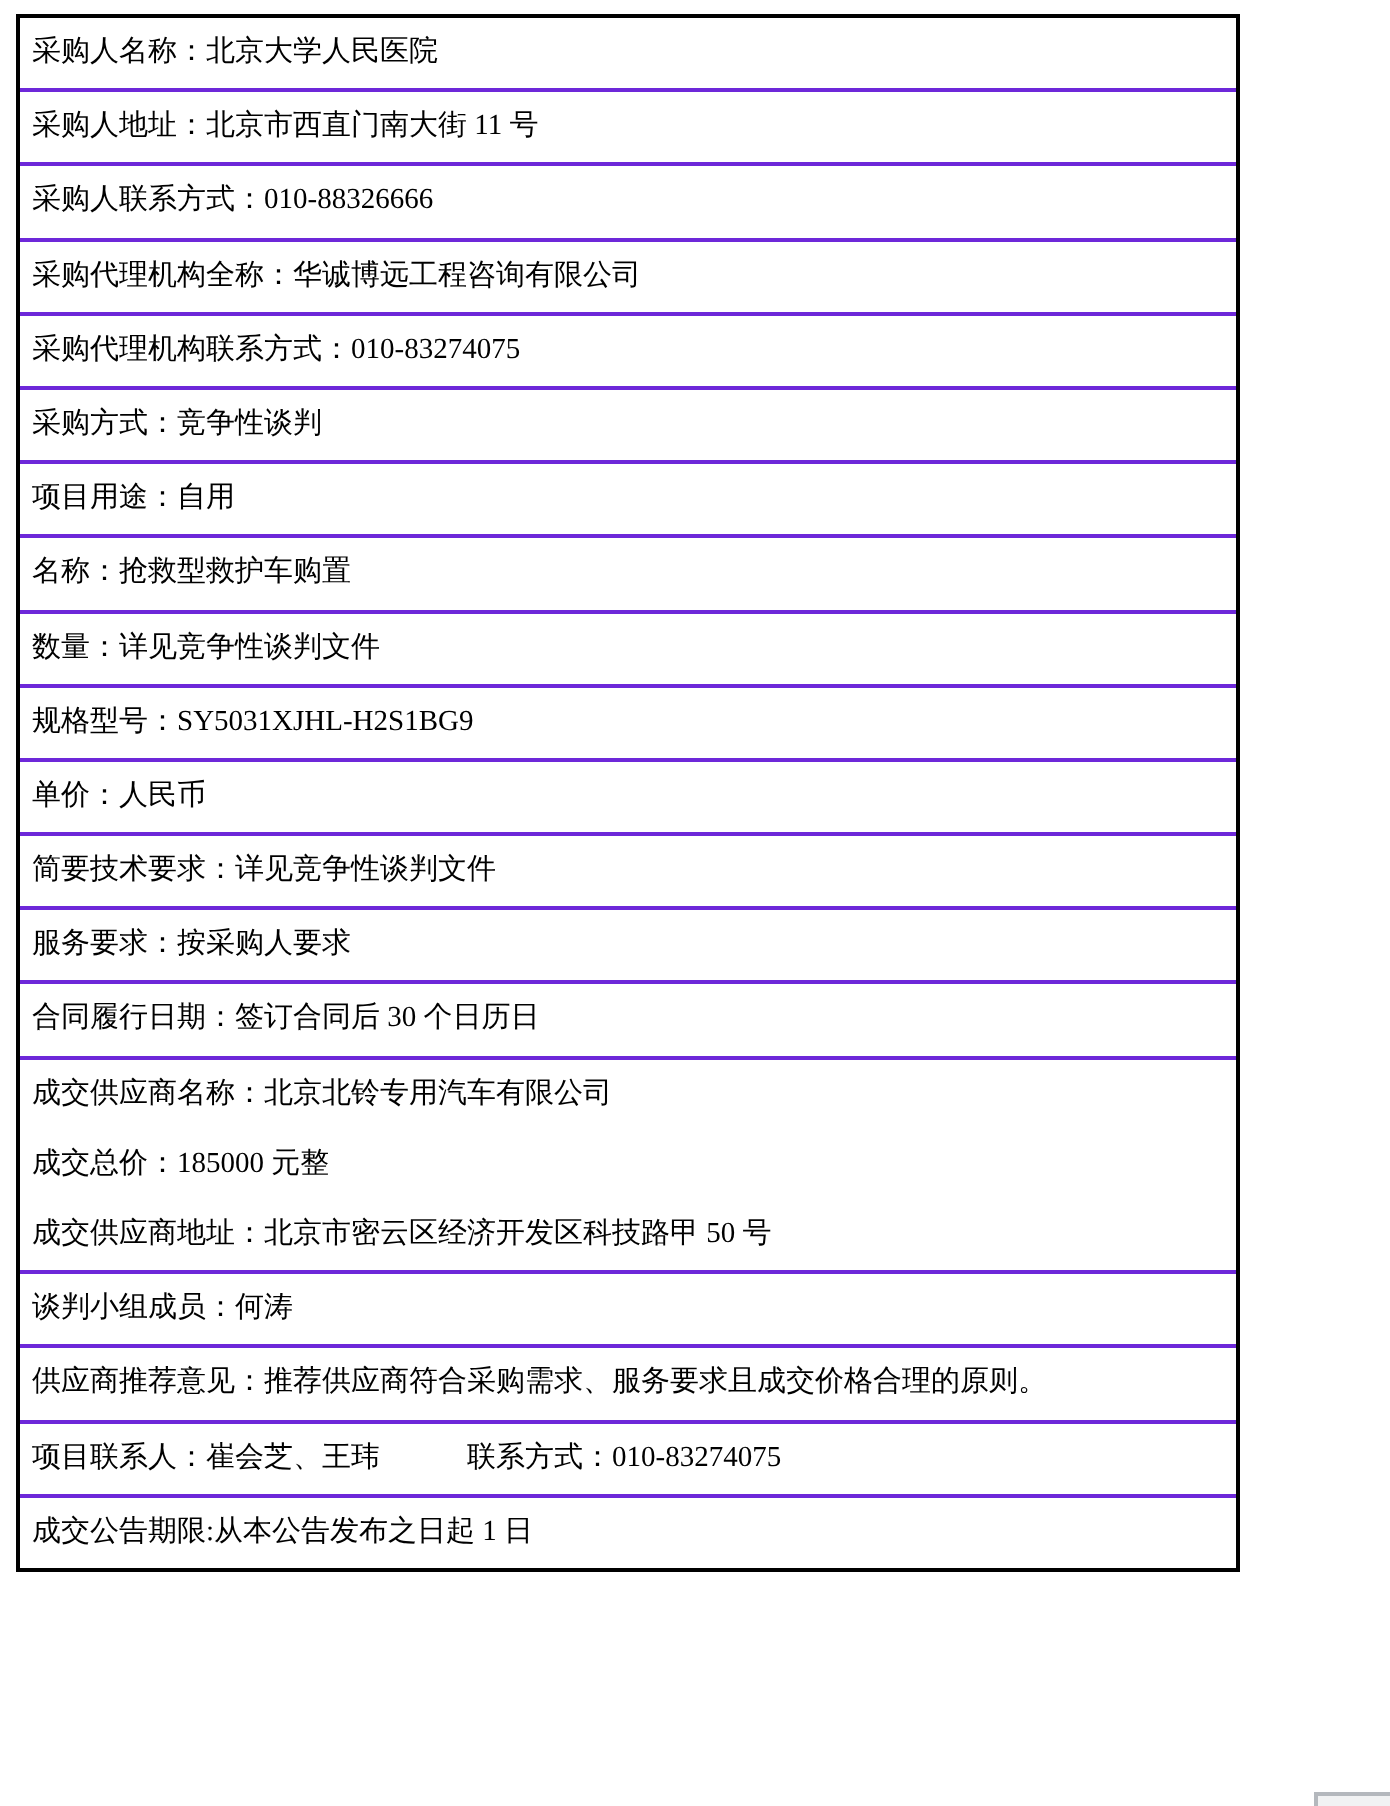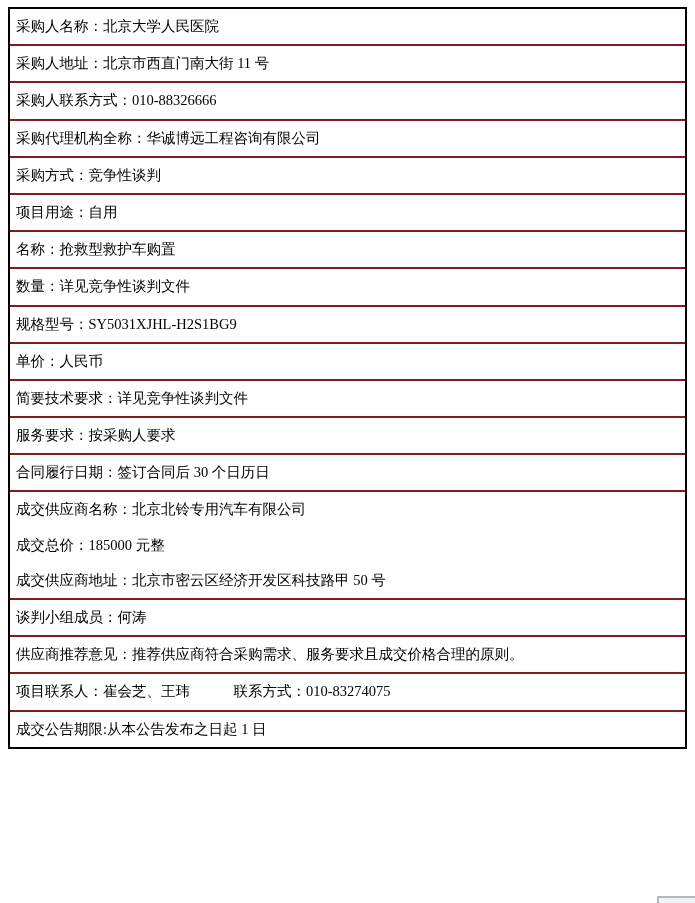"采购人名称：北京大学人民医院" .tbl { width: 679px -> 612px }
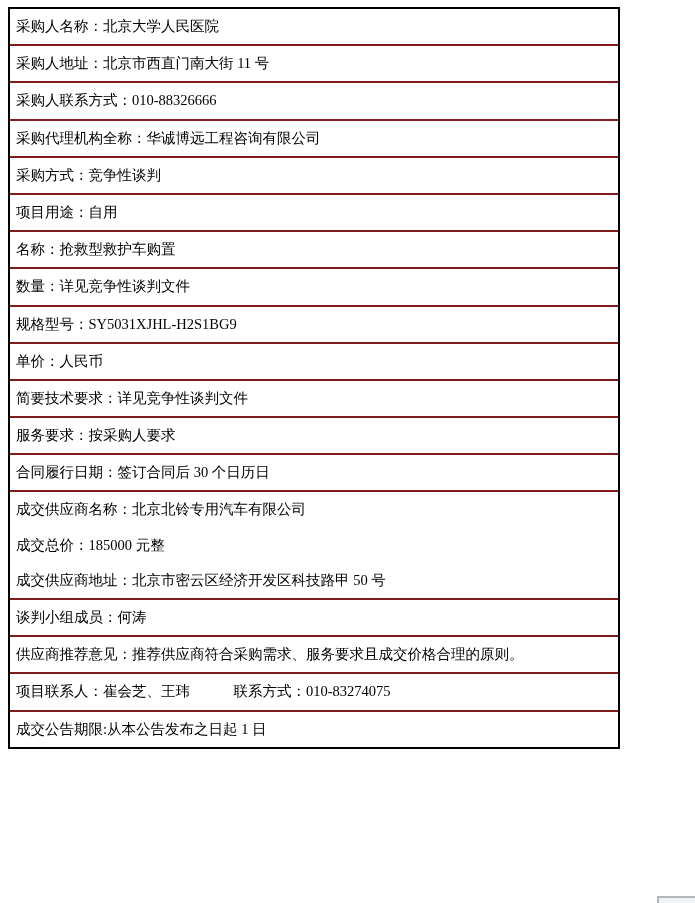"采购人地址：北京市西直门南大街 11 号" .row { border-top: 2px solid #7f1d1d -> 2px solid #6d28d9 }
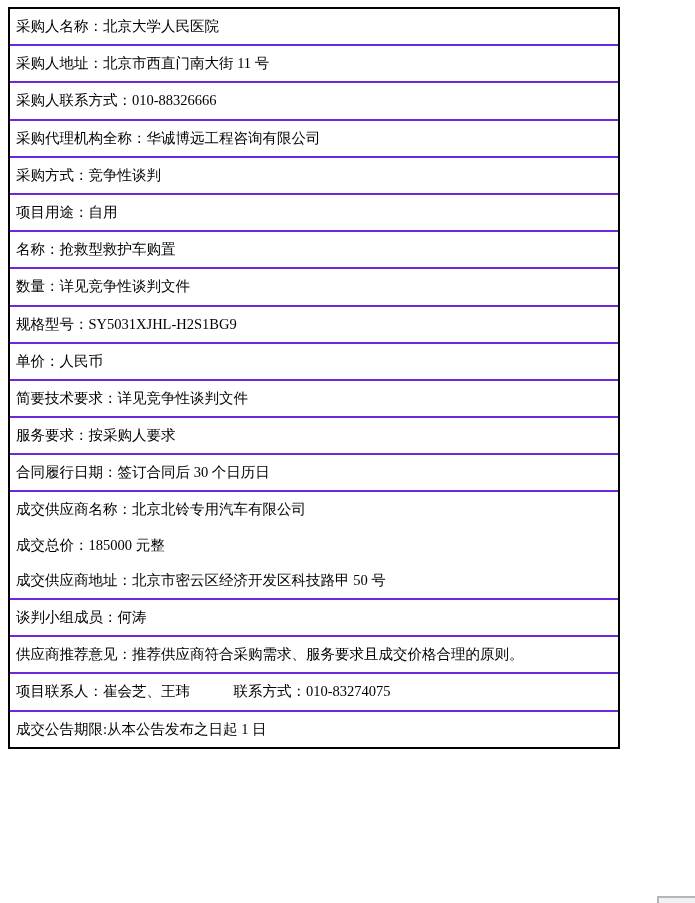"采购代理机构联系方式：010-83274075" div.row { html: none -> <div> <div>采购代理机构联系方式：010-83274075</div> </div> }
